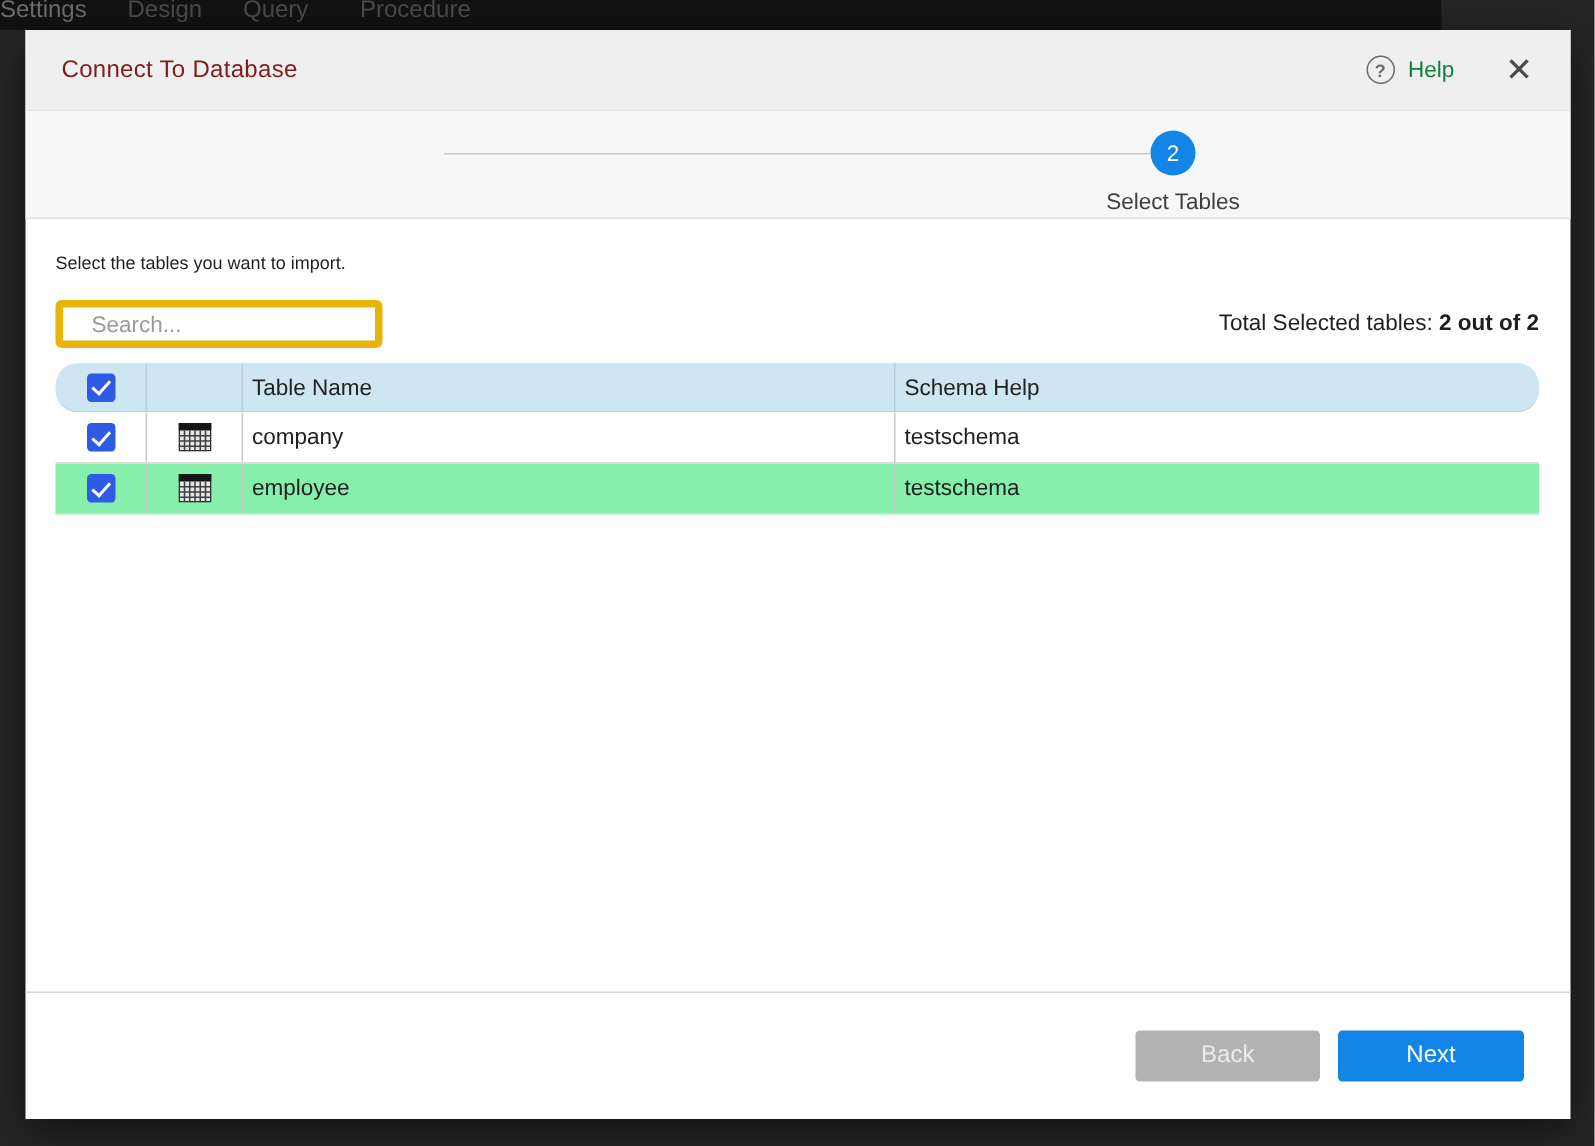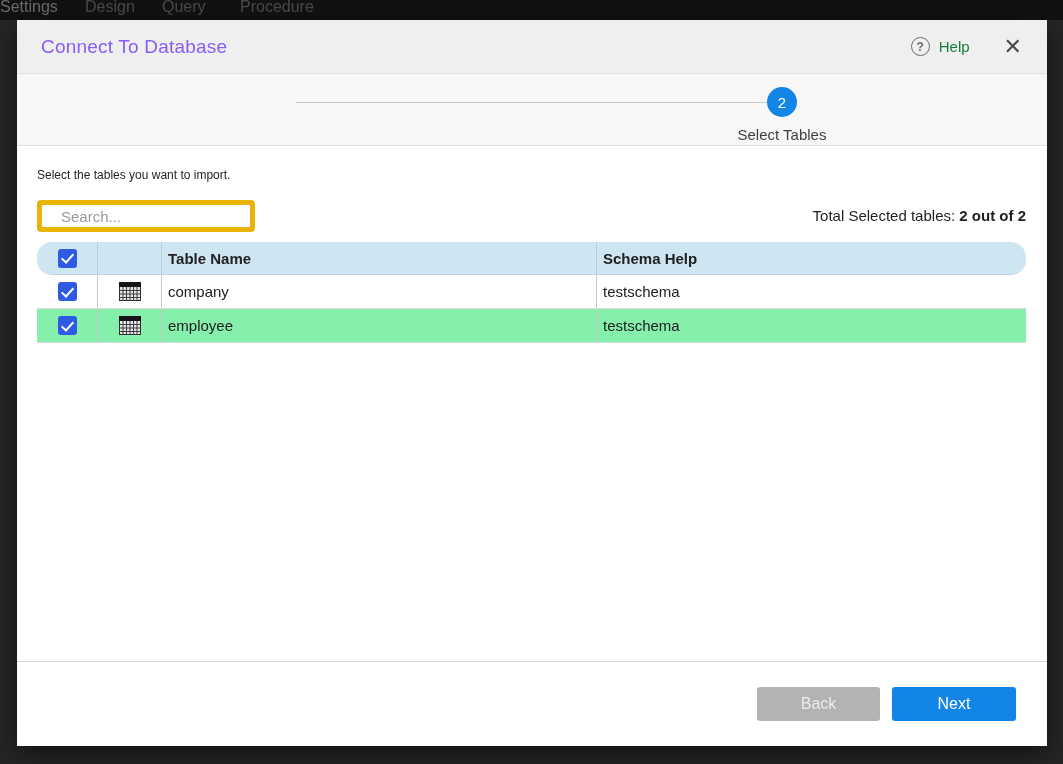"Settings" .topbar { width: 1063px -> 961px }
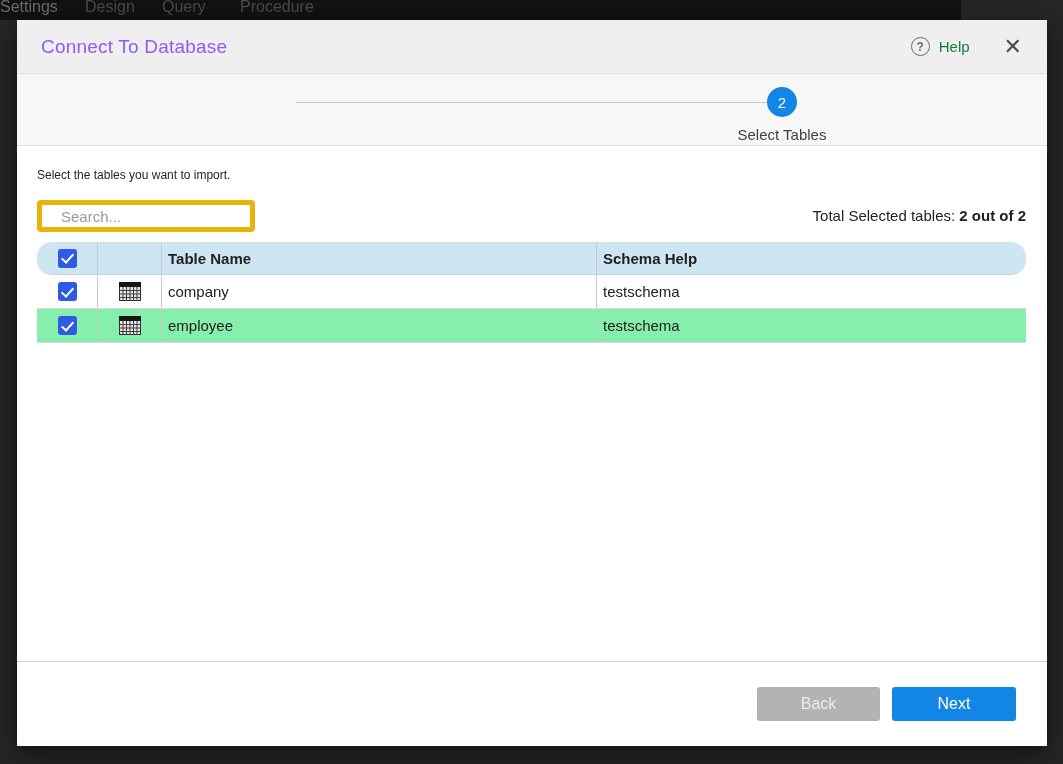"Connect To Database" .modal-title { color: #8b5cf6 -> #7f1d1d; font-size: 19px -> 16px }
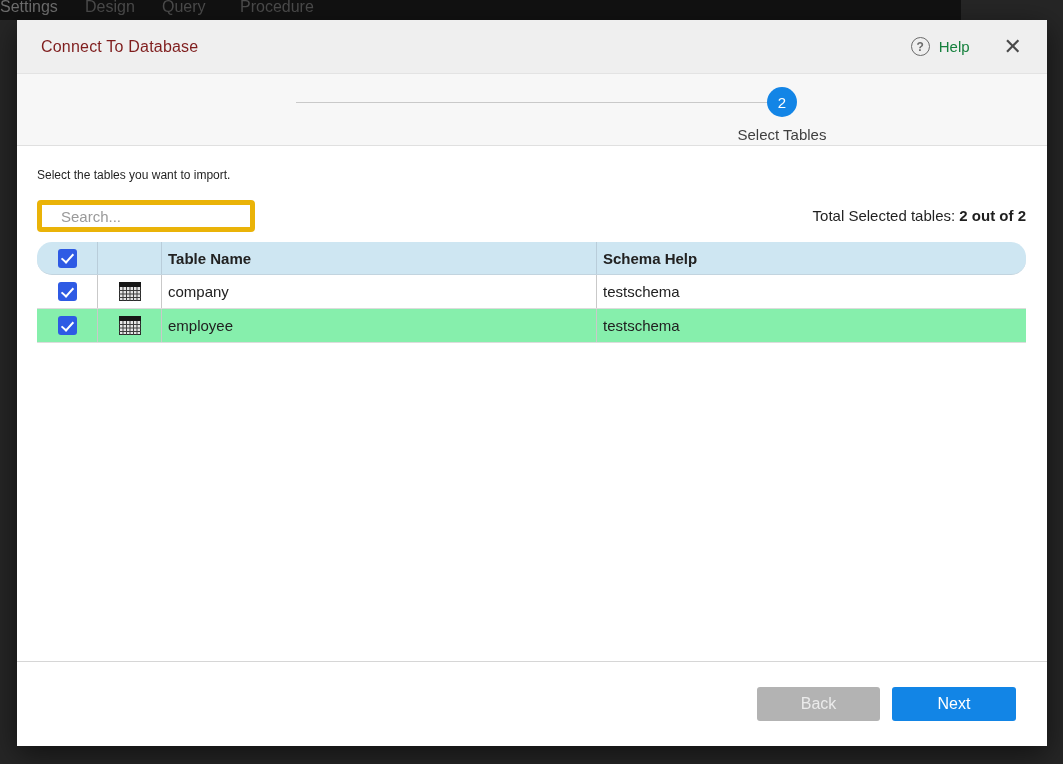"Table Name" .t-head { font-weight: bold -> normal }
